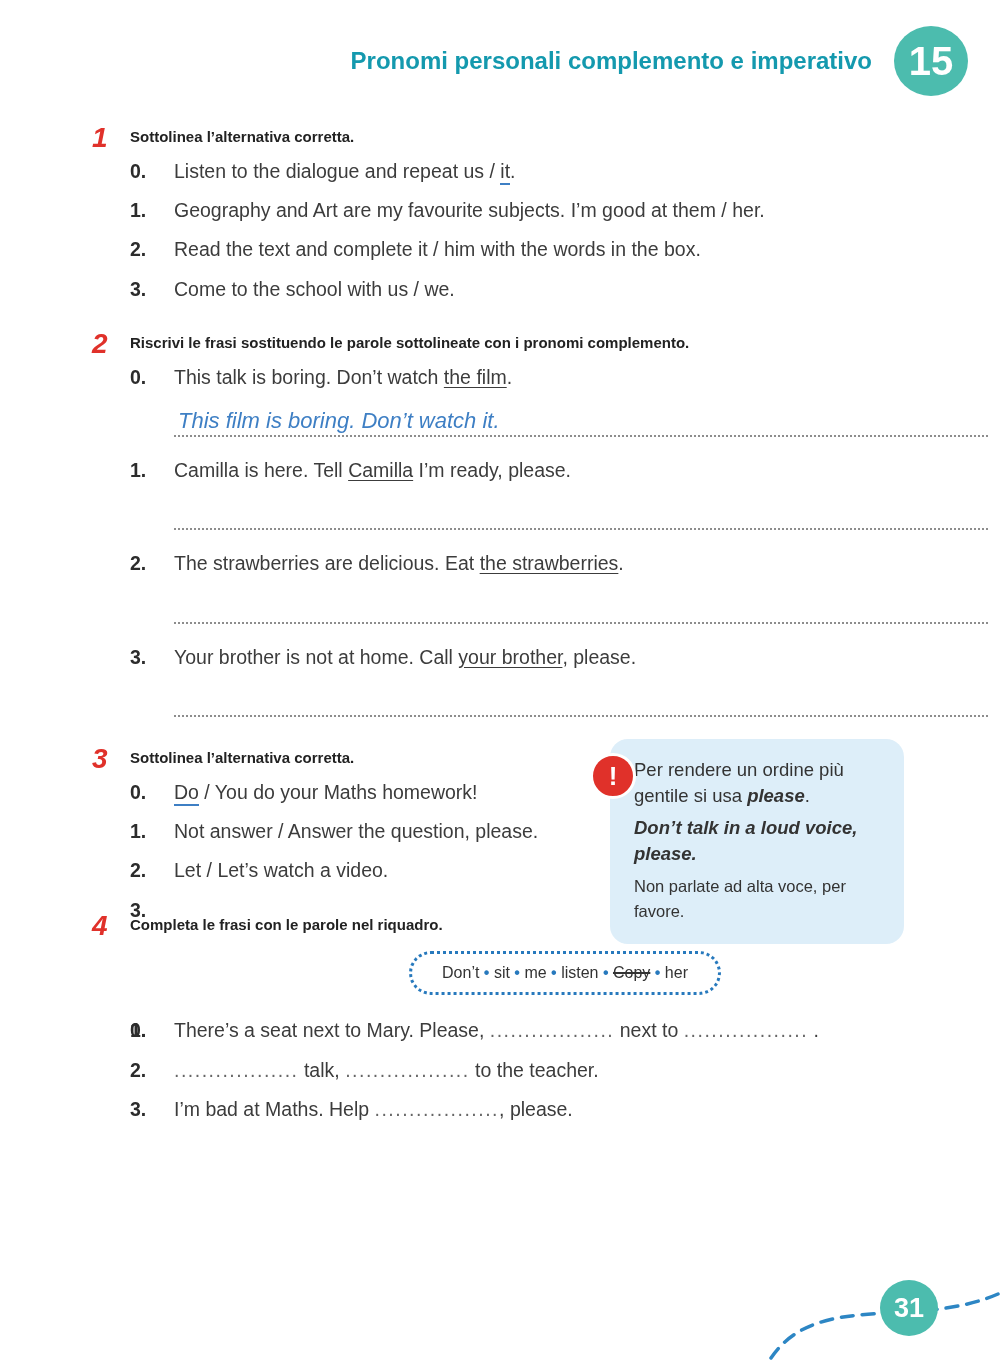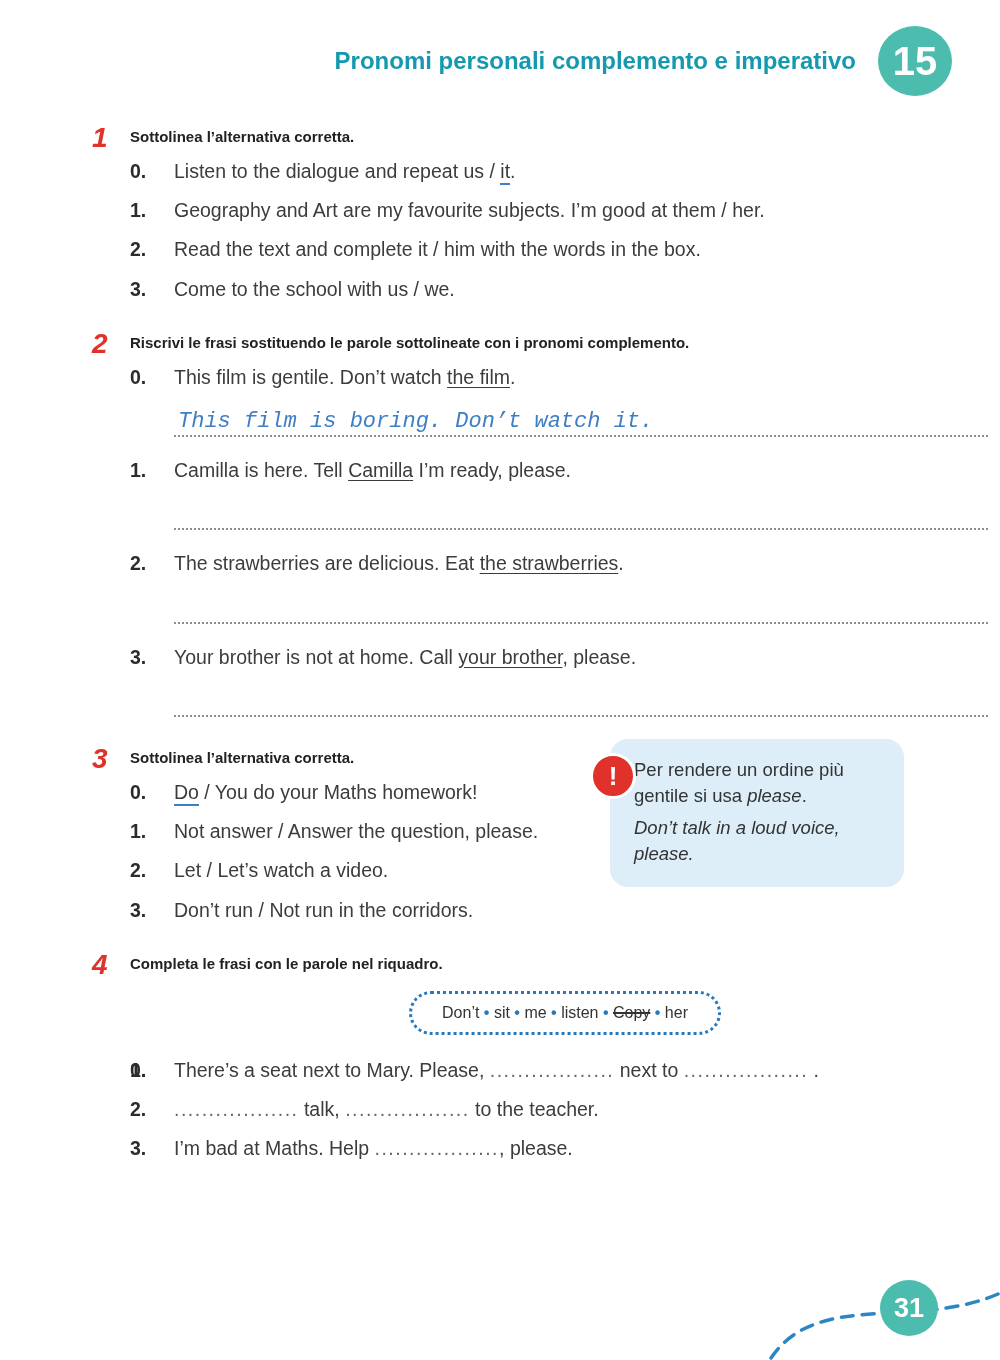"Pronomi personali complemento e" .header { padding: 26px 48px 0 0 -> 26px 32px 0 0 }
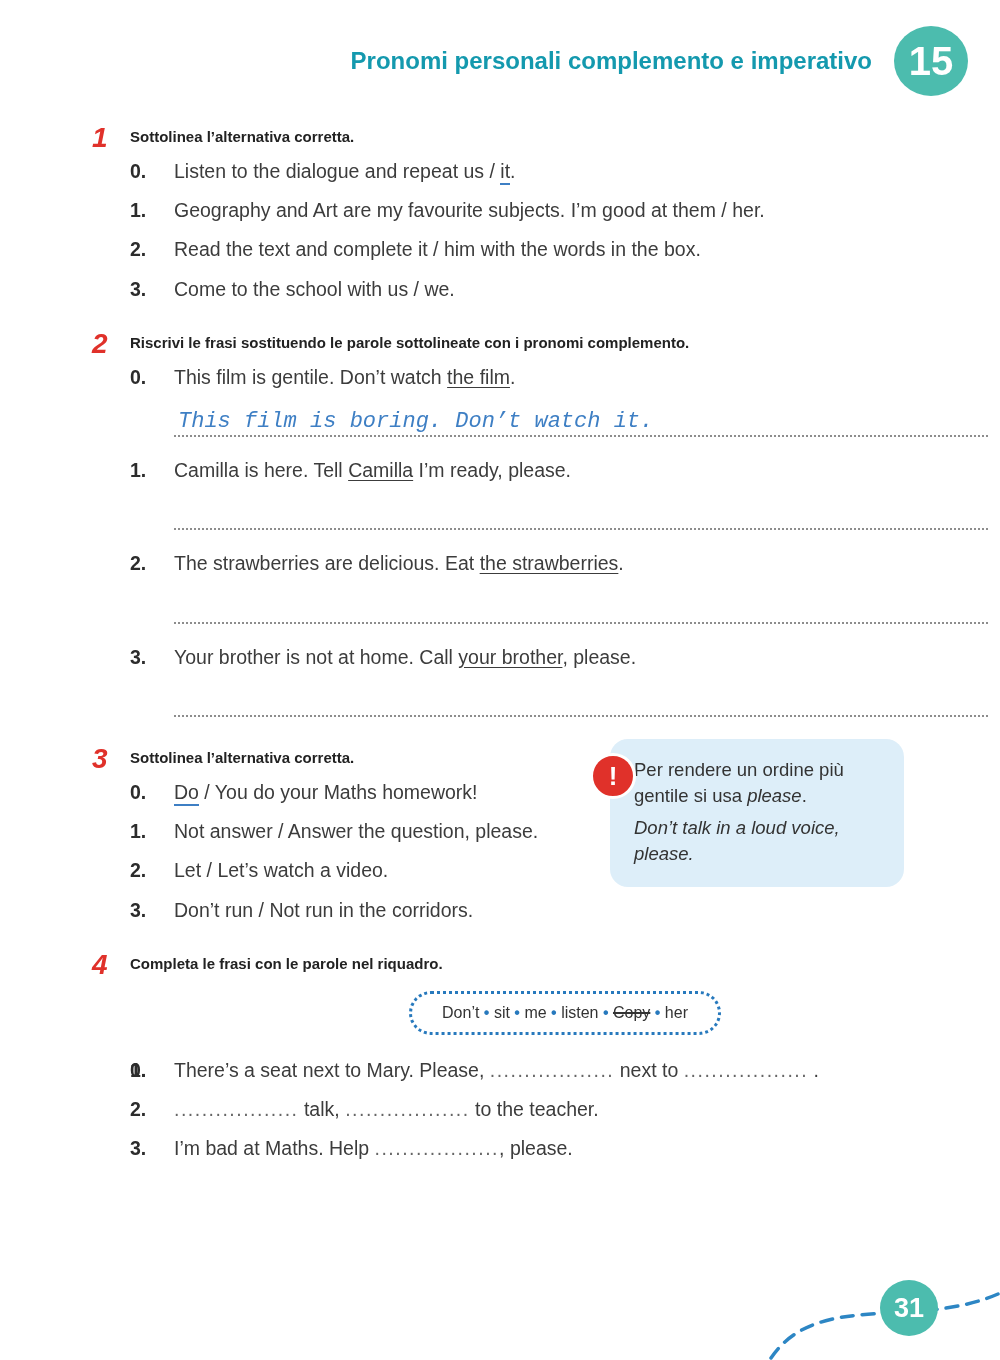"This film is gentile. Don’t" span { text: film is gentile -> talk is boring }
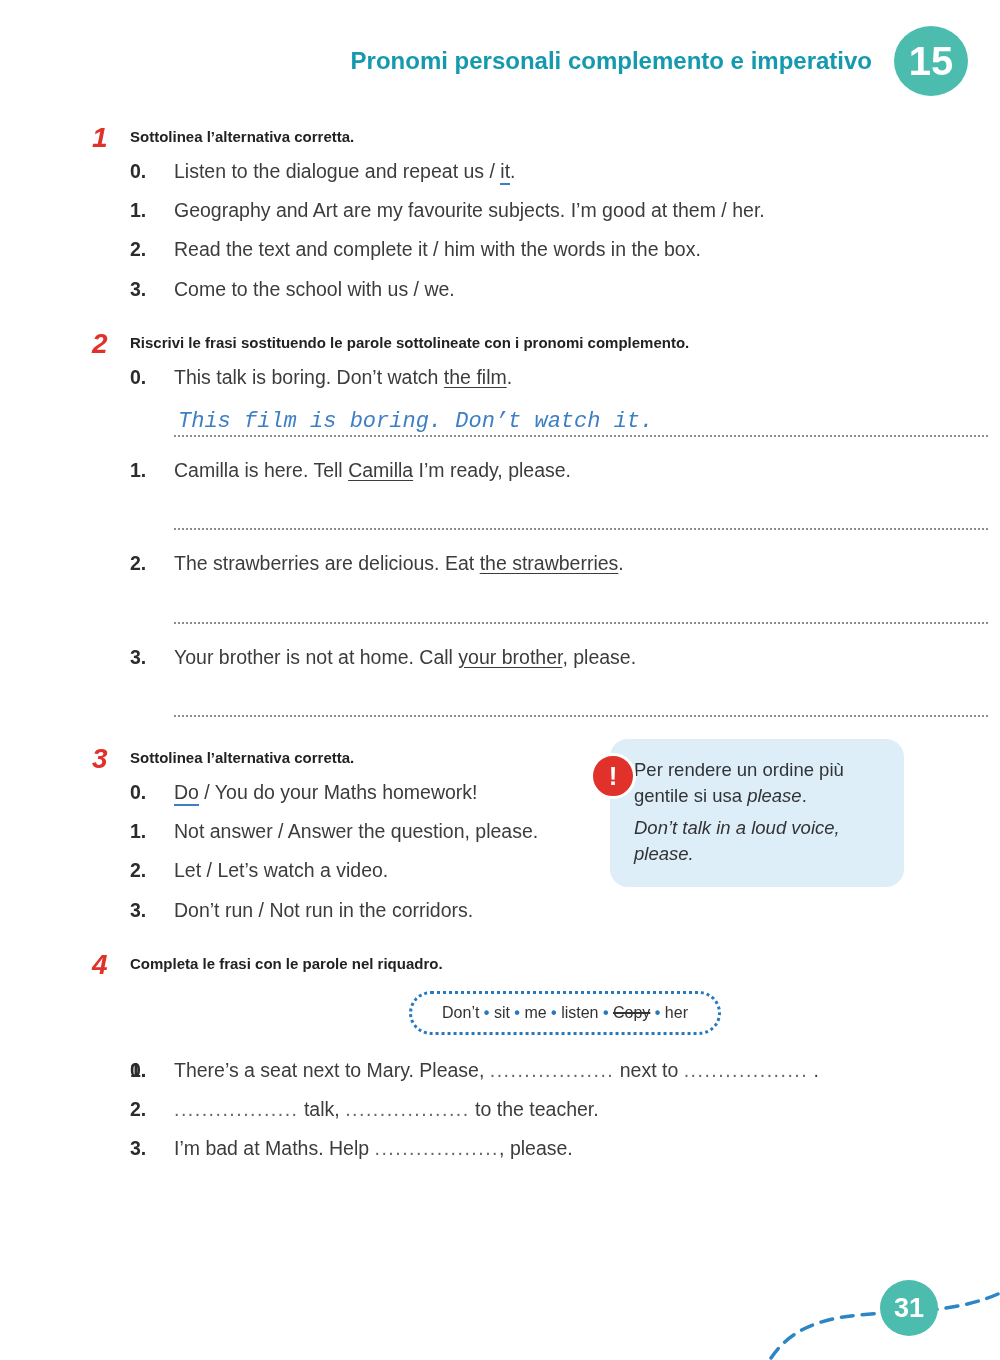"This film is boring. Don’t" .hand { font-family: Liberation Mono, monospace -> Liberation Sans, sans-serif }
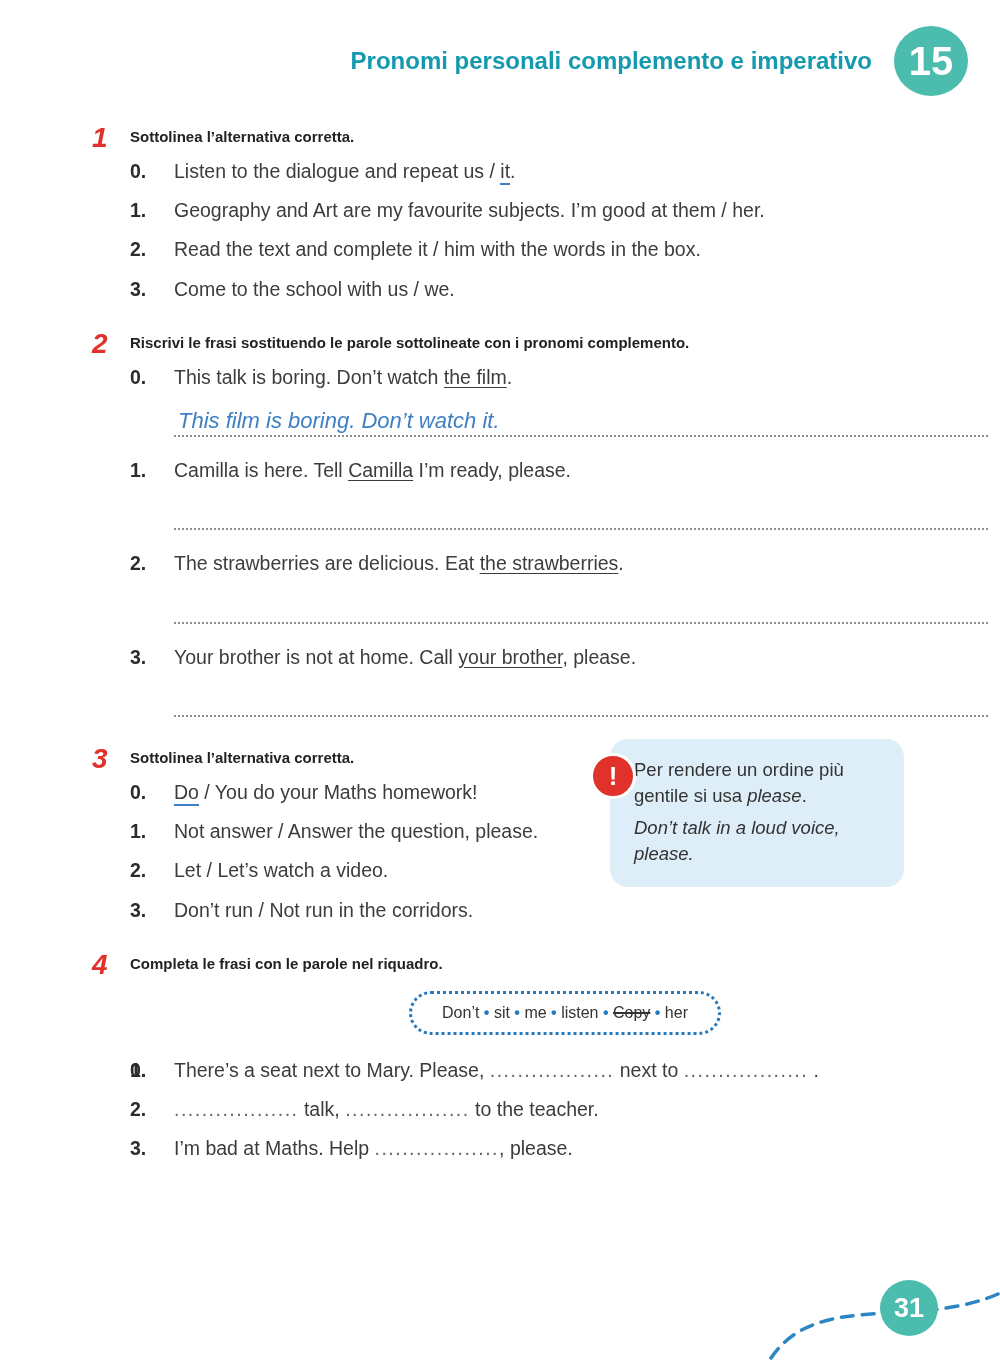"please" .bi { font-weight: normal -> bold }
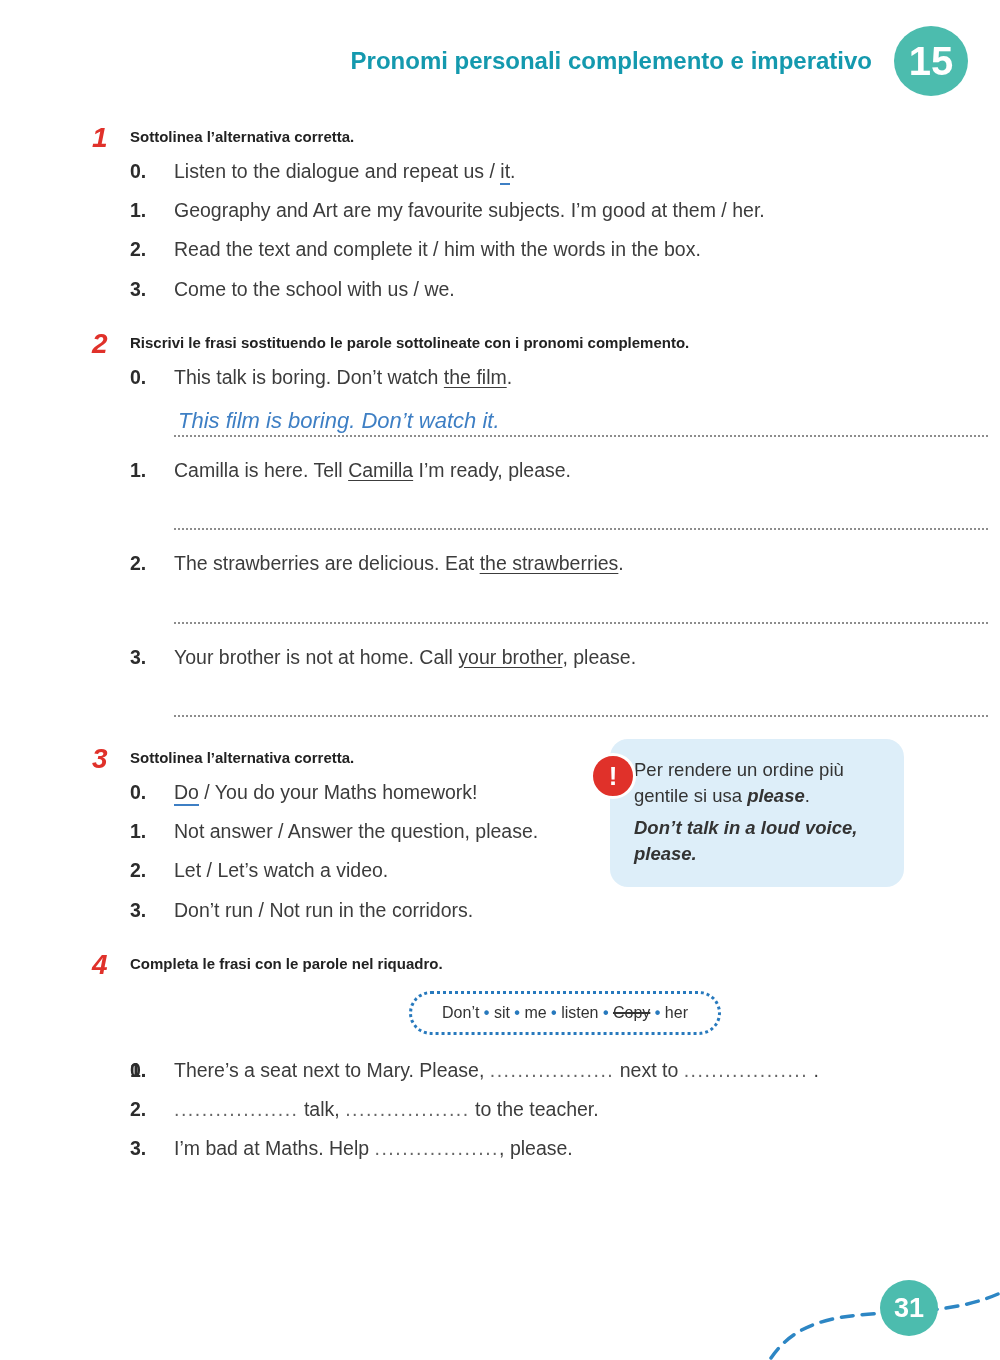"Non parlate ad alta voce," p { html: none -> <p><span>Non parlate ad alta voce, per favore.</span></p> }
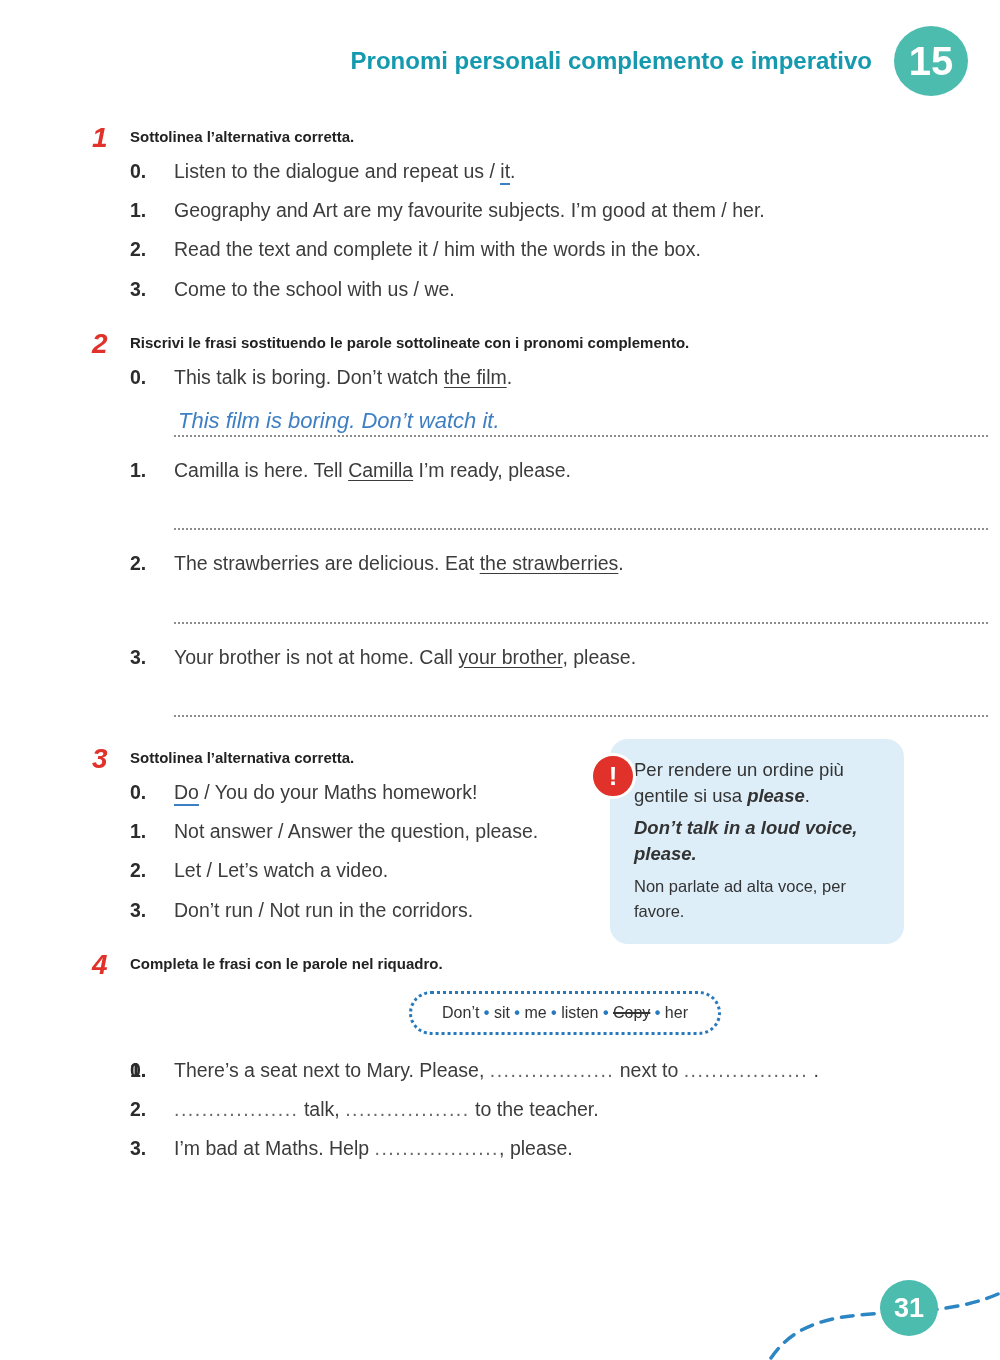"Don’t run / Not run" span { html: <span><span>Don’t run</span><span> / </span><span>Not run</span><span> in the corridors.</span></span> -> none }
